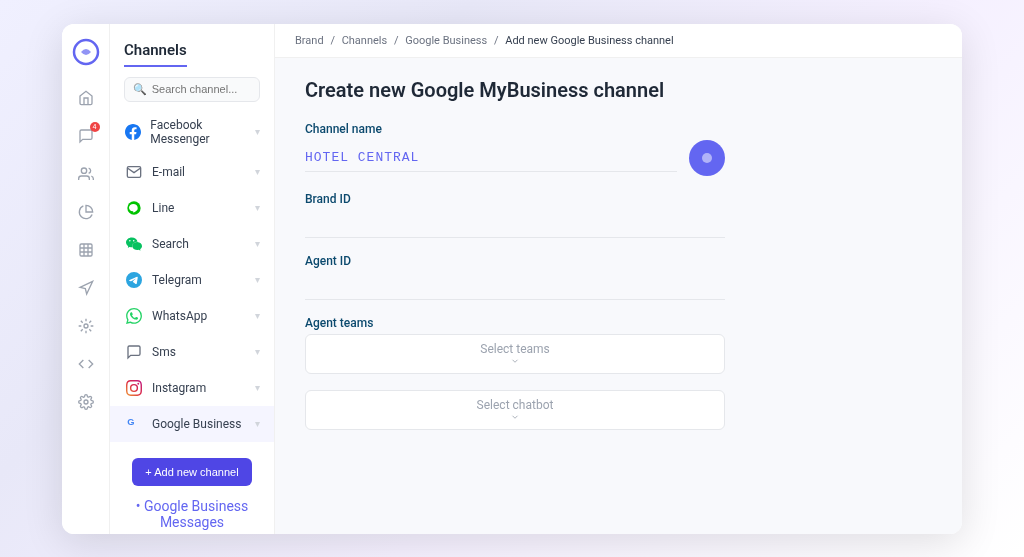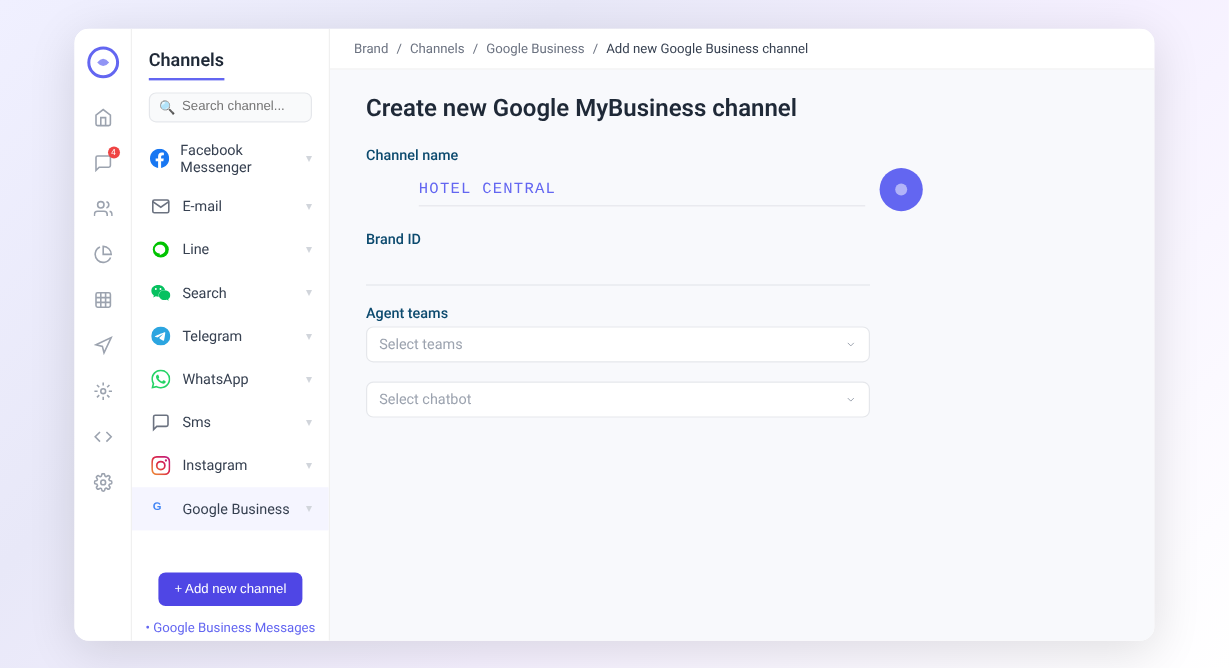"HOTEL CENTRAL" .channel-name-row { margin-left: 44px -> none }
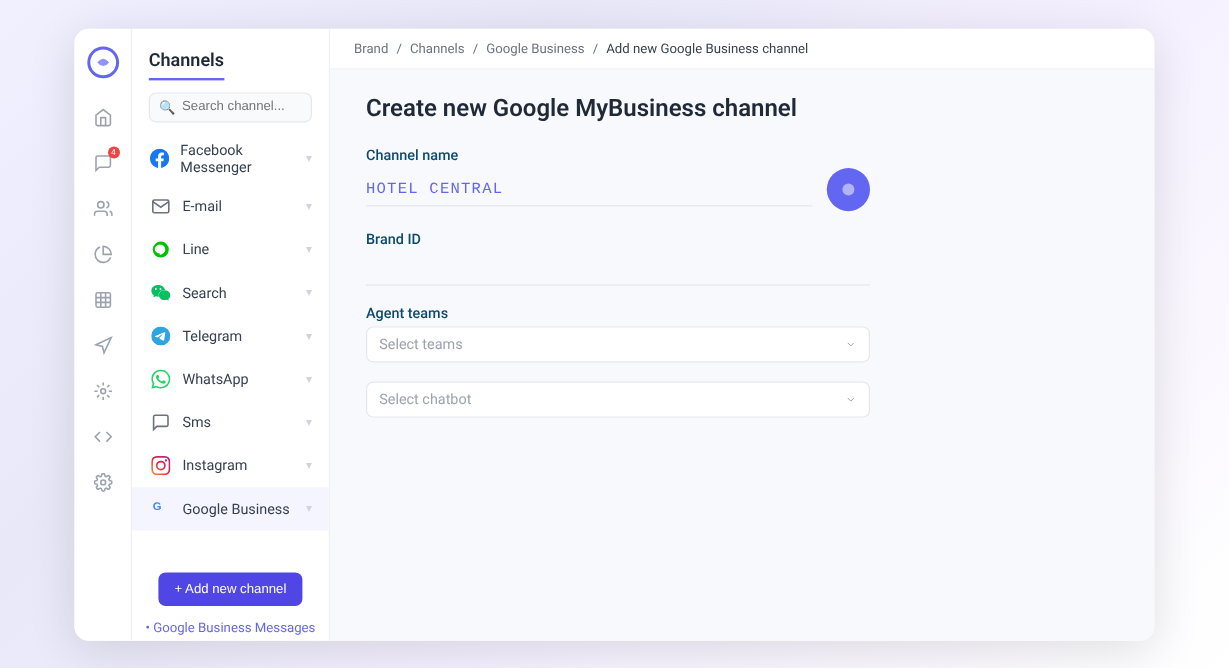"Agent ID" div.form-group { html: none -> <div> <label>Agent ID</label> <input> </div> }
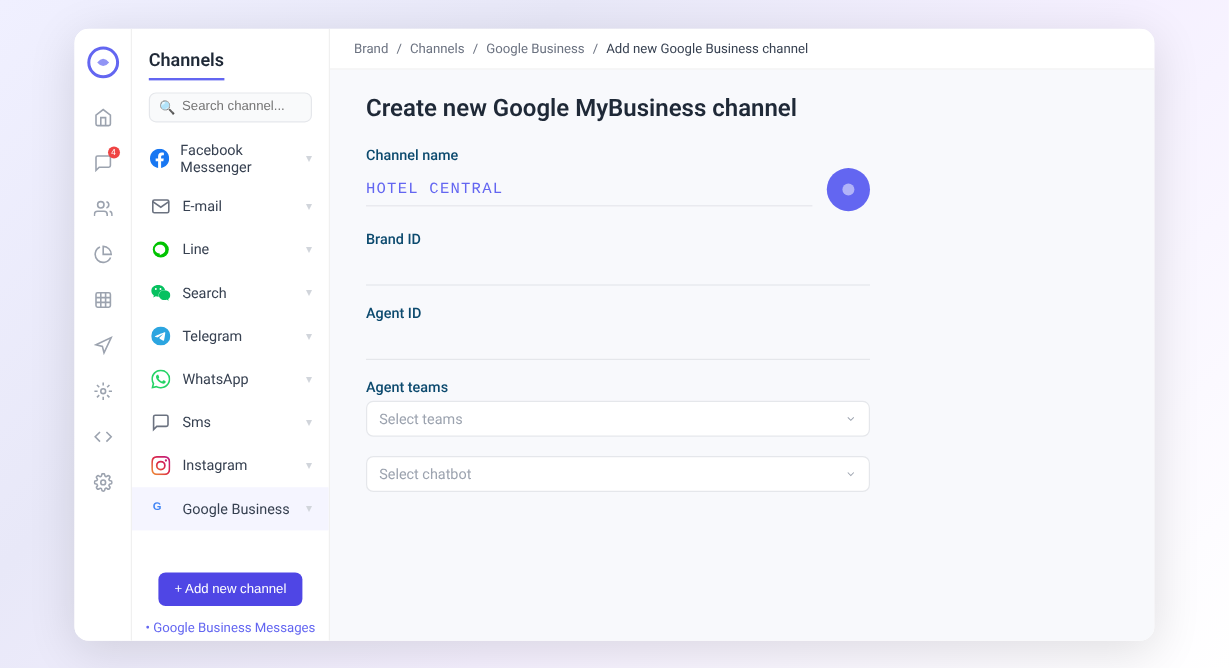"Select teams" .select-input { flex-direction: none -> column; padding: 7px 10px -> 7px 28px }
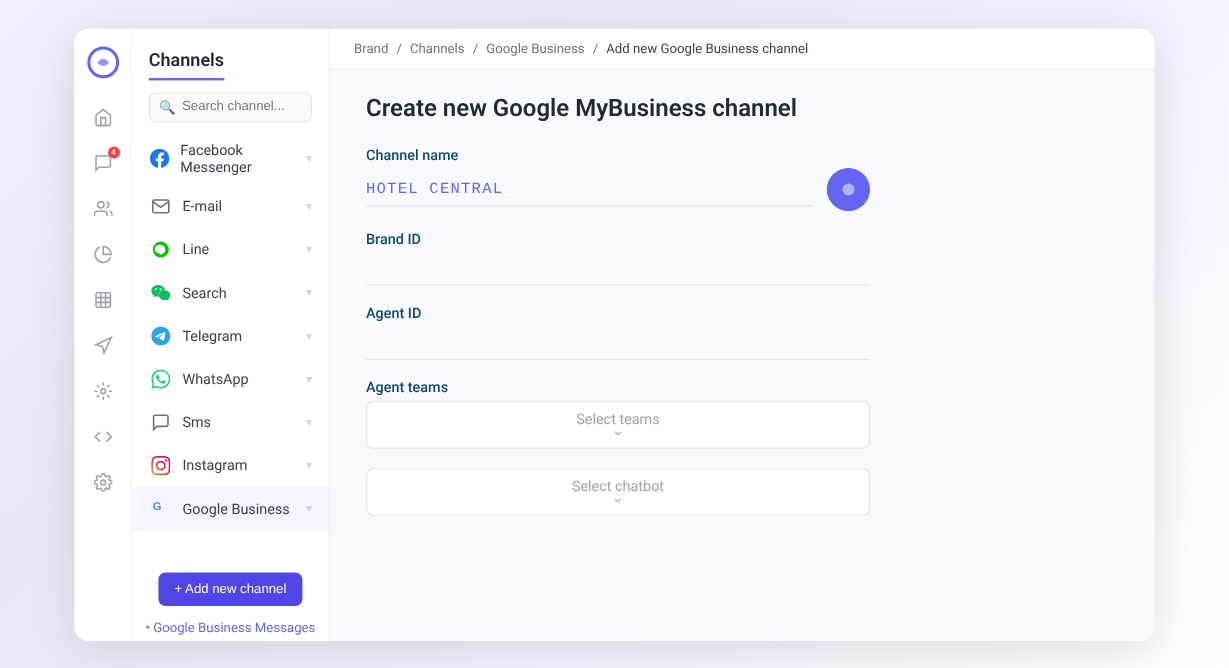"• Google Business Messages" .google-business-messages-link { font-size: 11px -> 14px }
